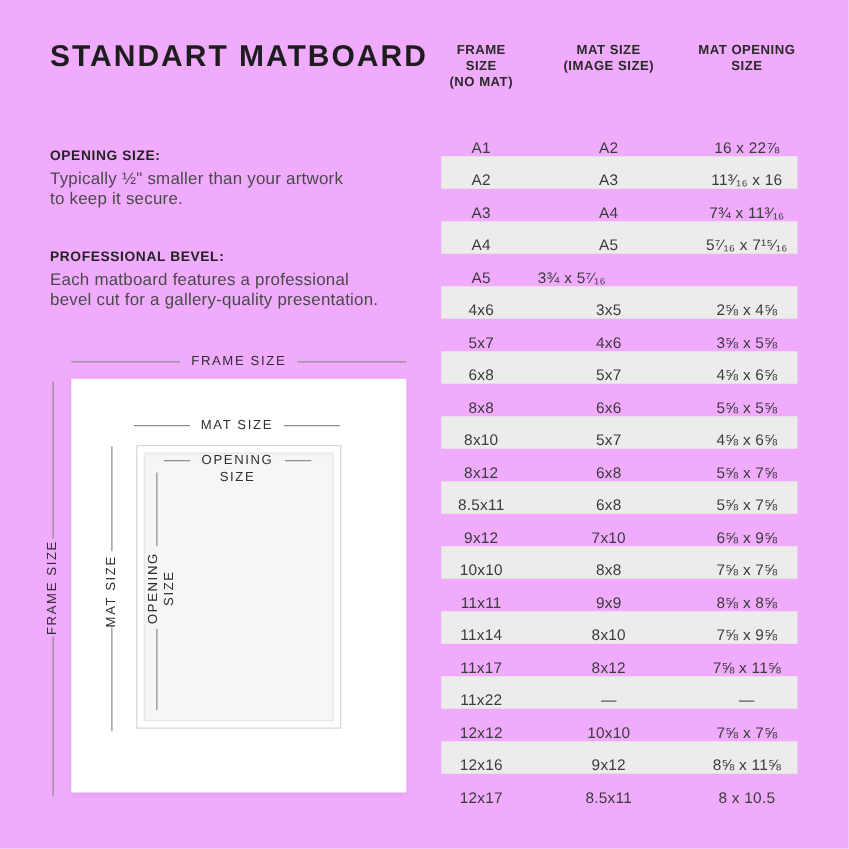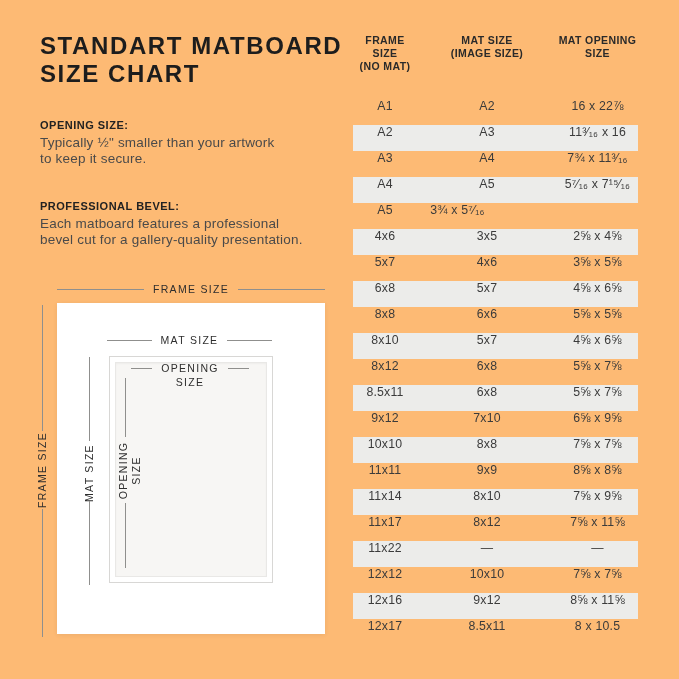"STANDART MATBOARD" .canvas { background: #fdba74 -> #f0abfc }
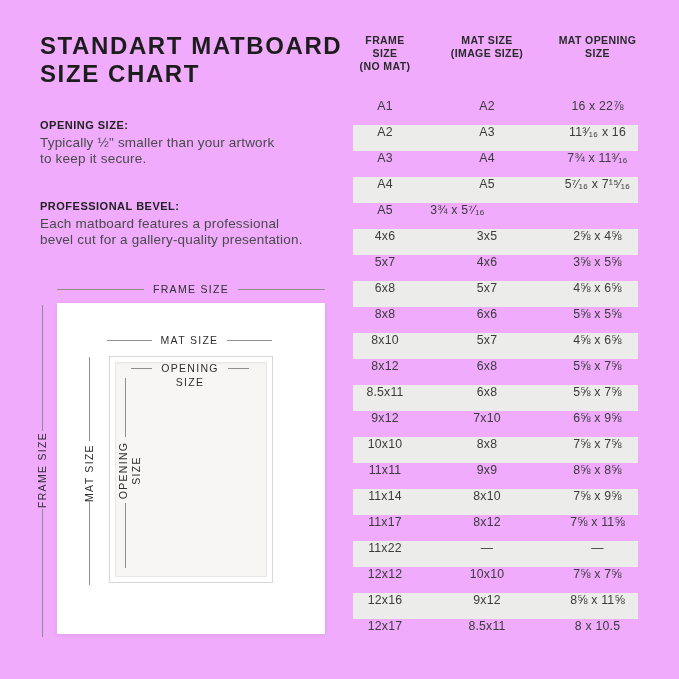"SIZE CHART" div { html: <div>SIZE CHART</div> -> none }
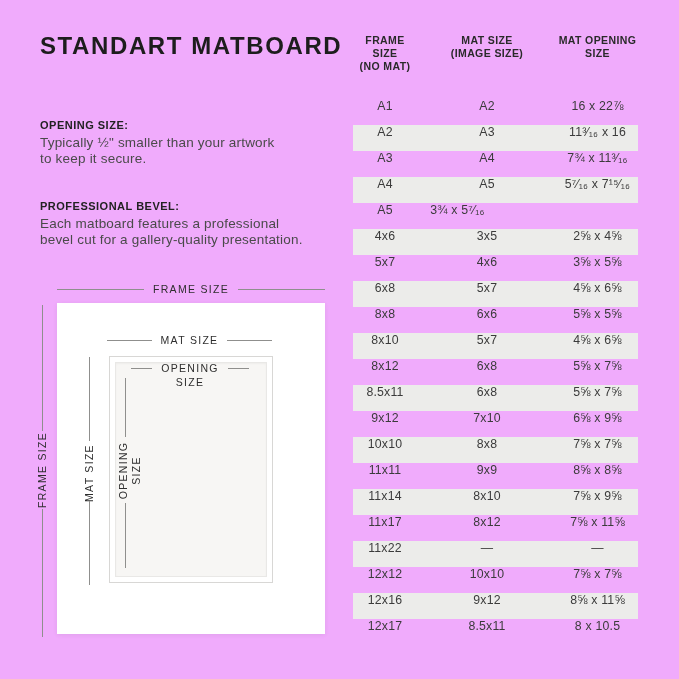"A1" .trow { align-items: flex-start -> flex-end }
